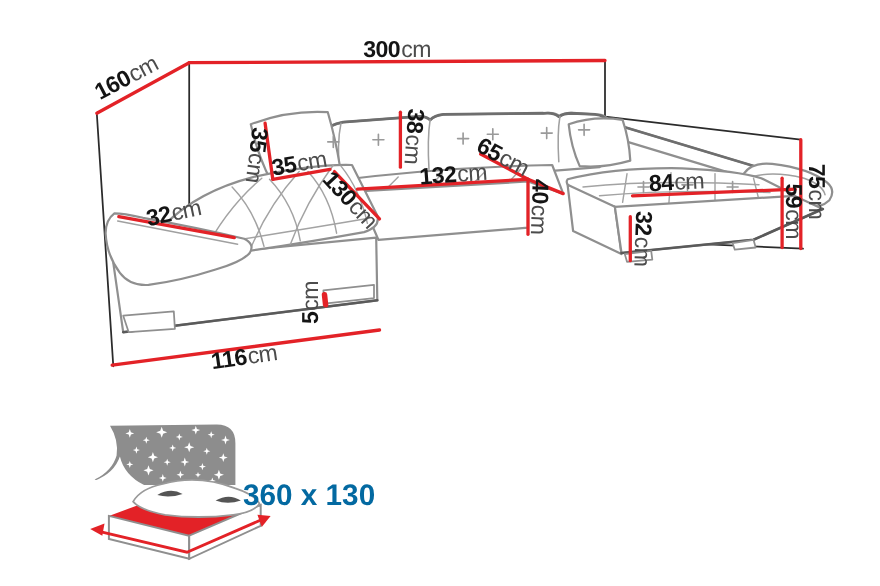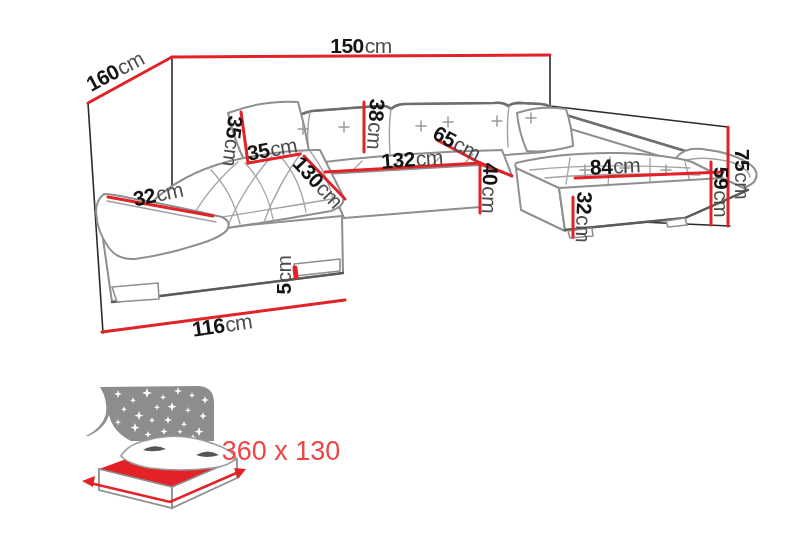"150" span.v { text: 150 -> 300 }
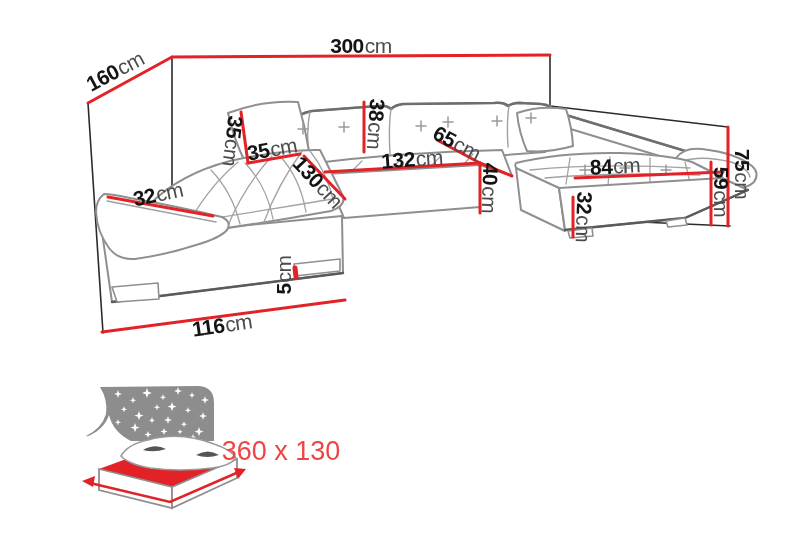"360 x 130" .sleep-size { color: #ef4444 -> #0369a1; font-weight: 400 -> 700 }
